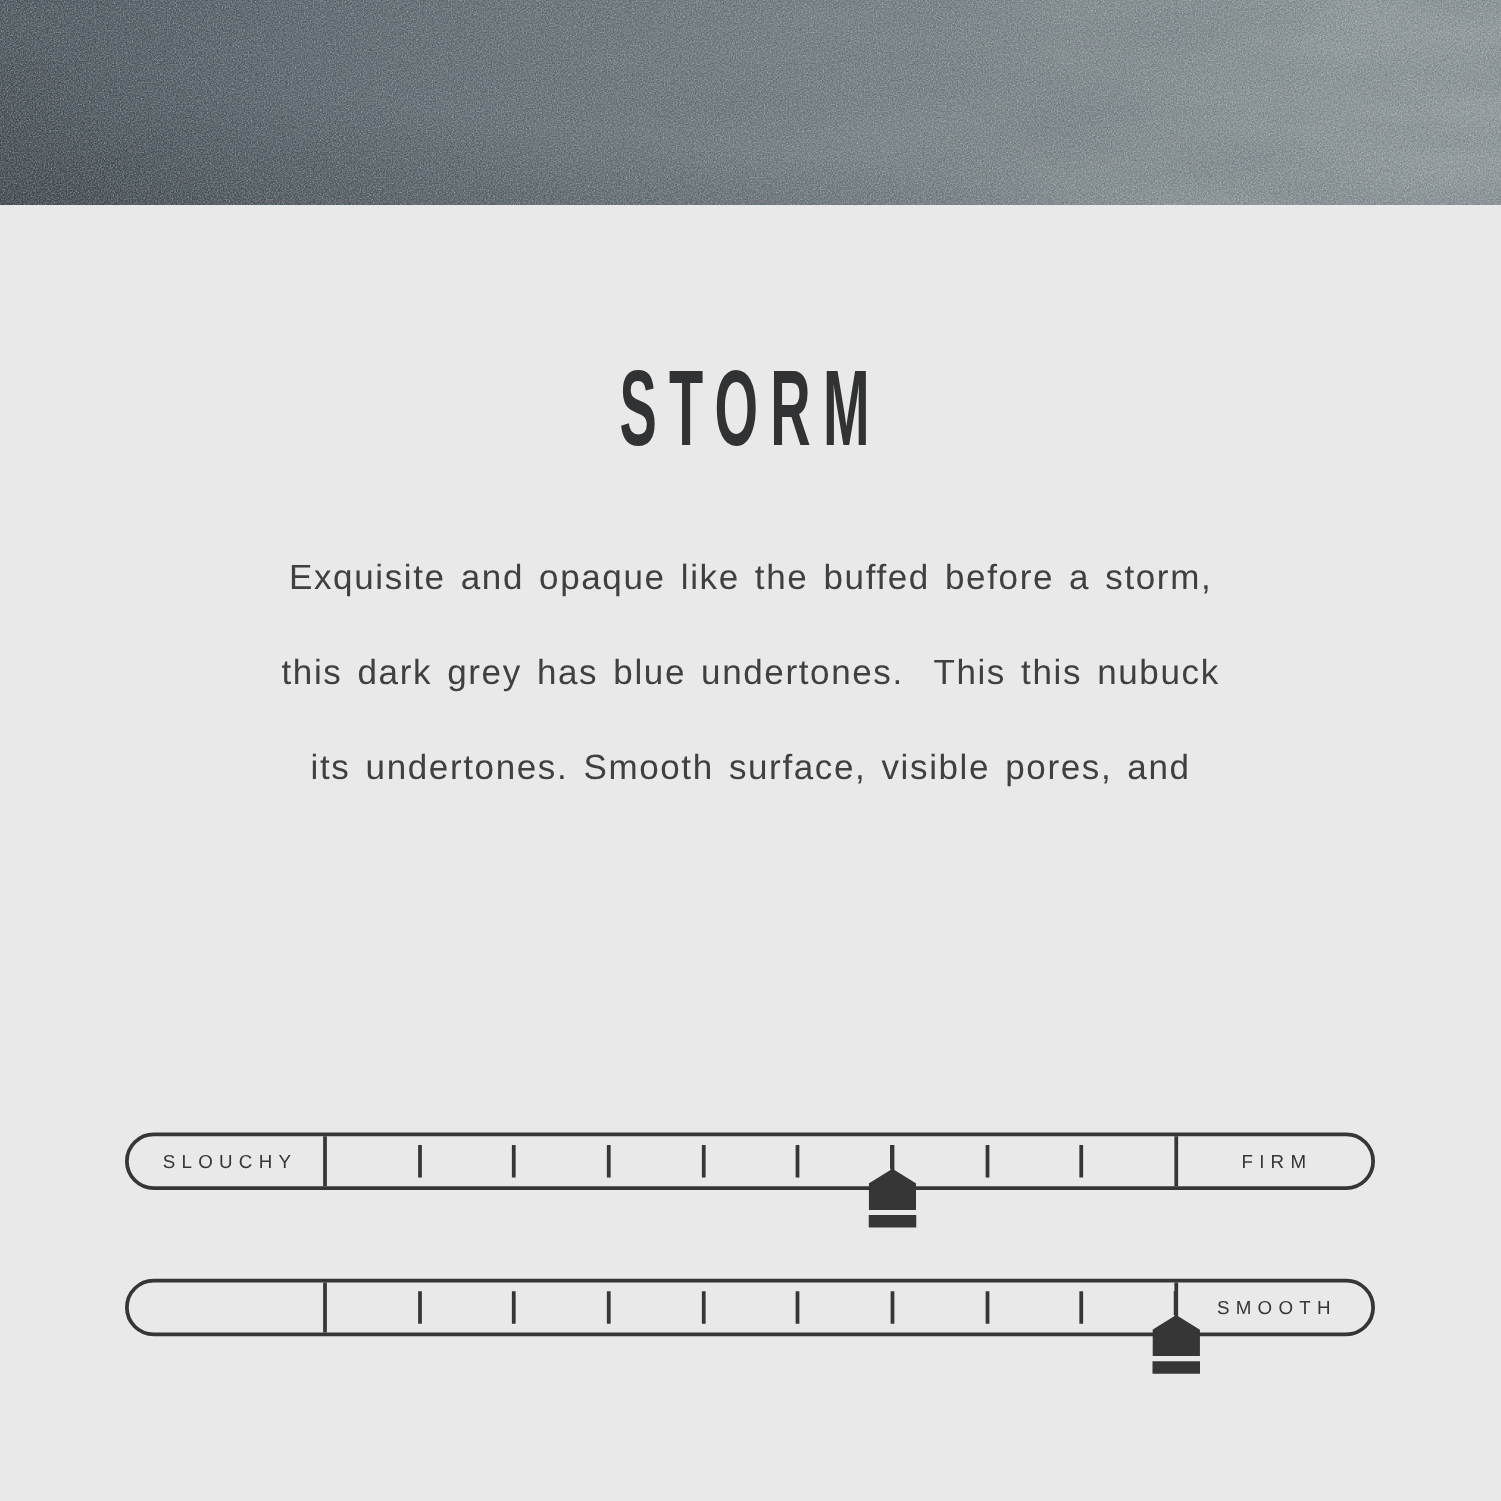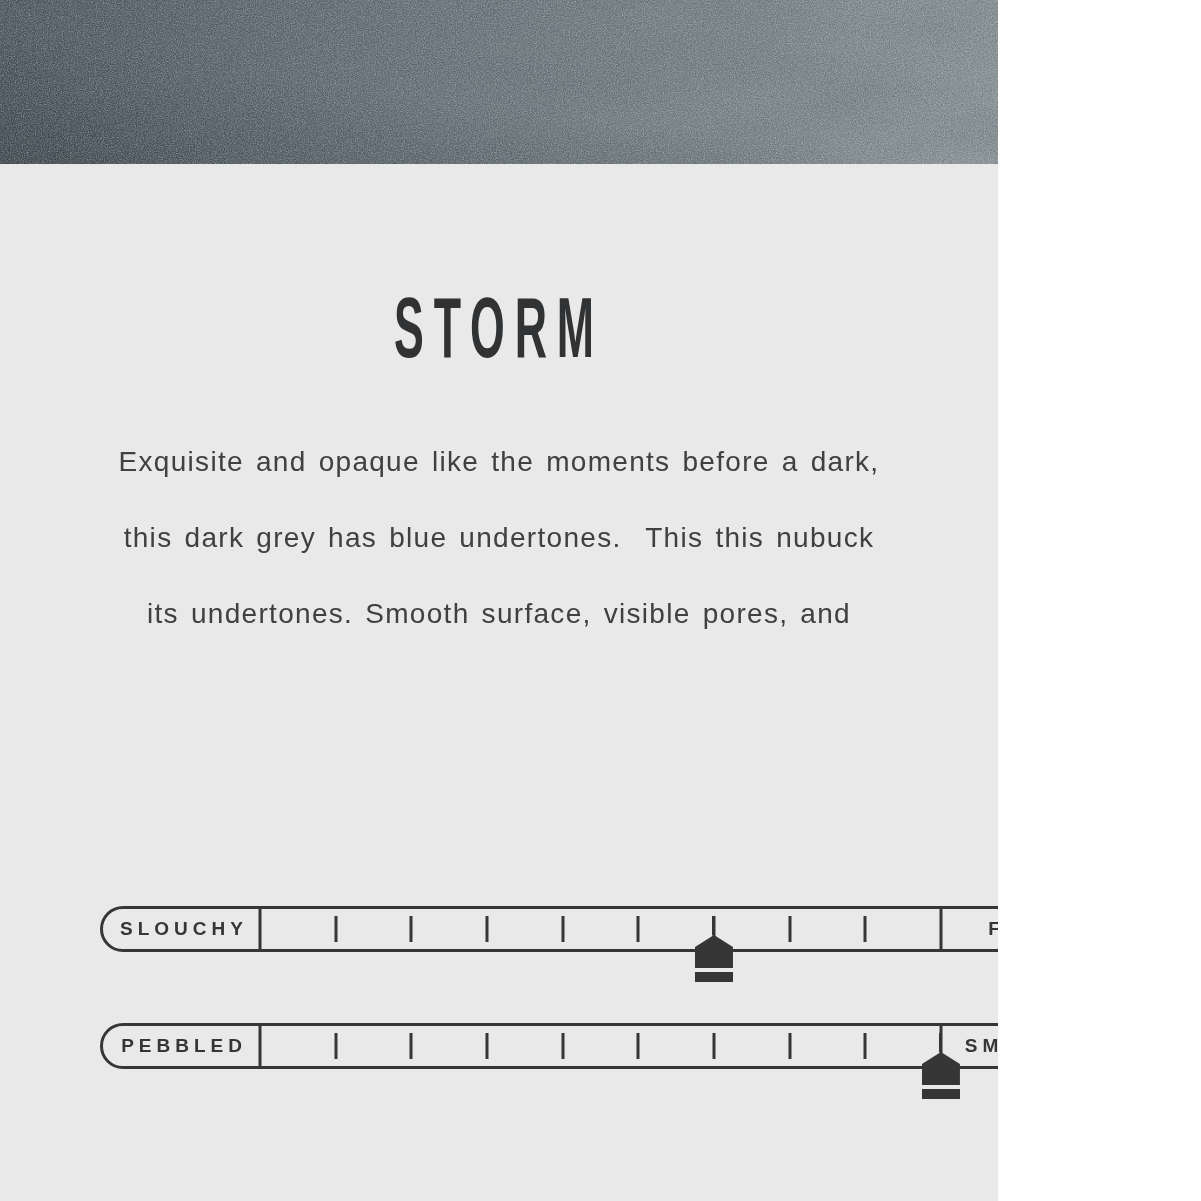"STORM" .page { width: 998px -> 1201px }
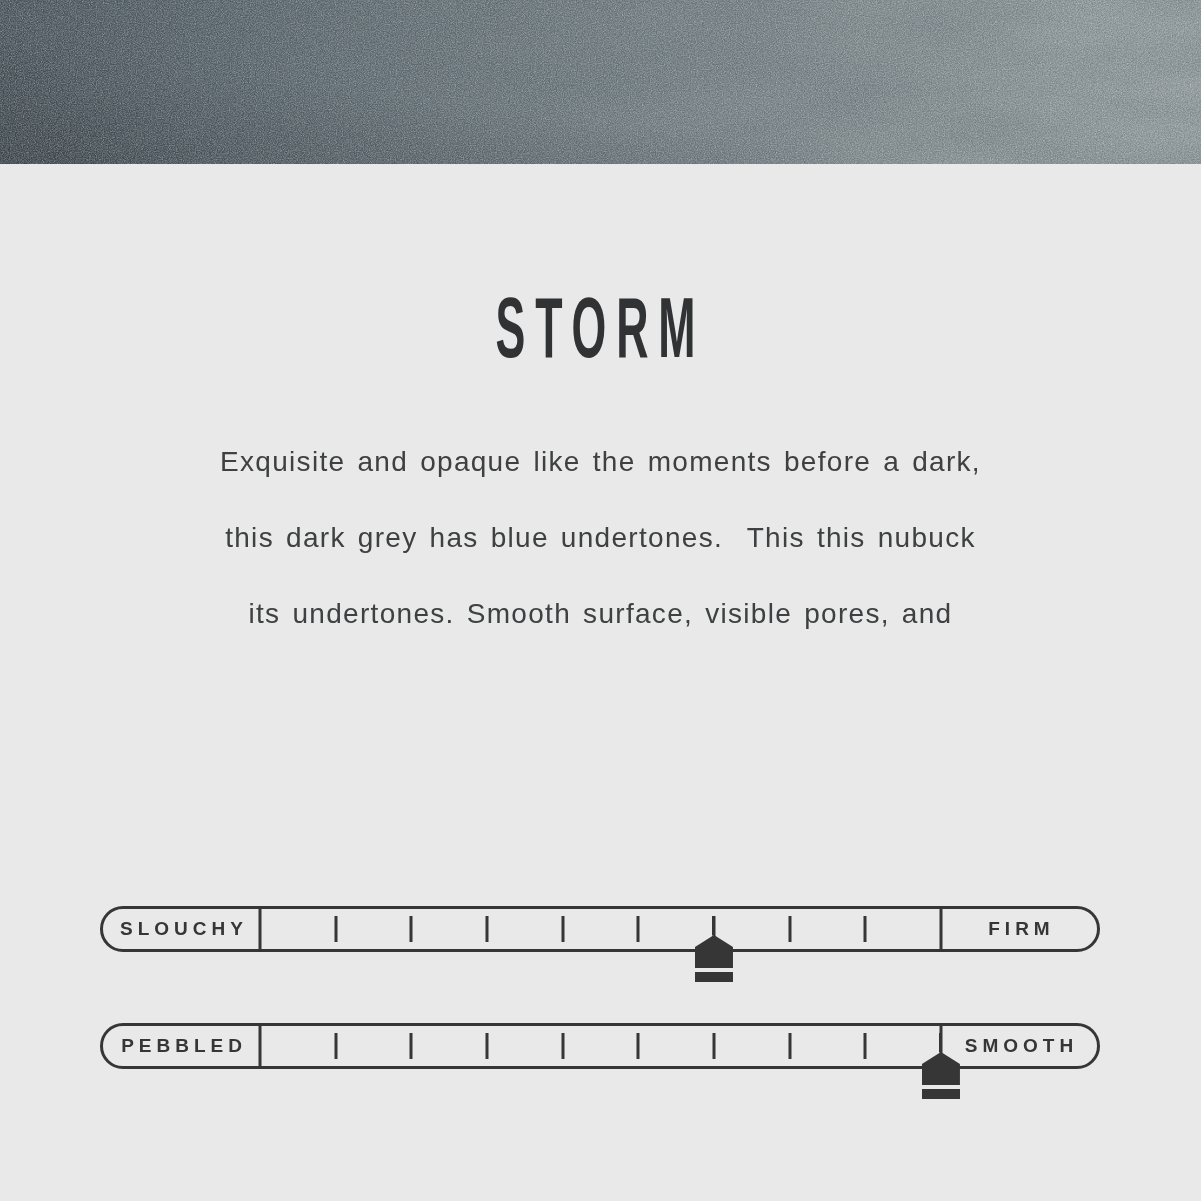"Exquisite and opaque like the" div.desc-line { text: moments before a dark -> buffed before a storm }
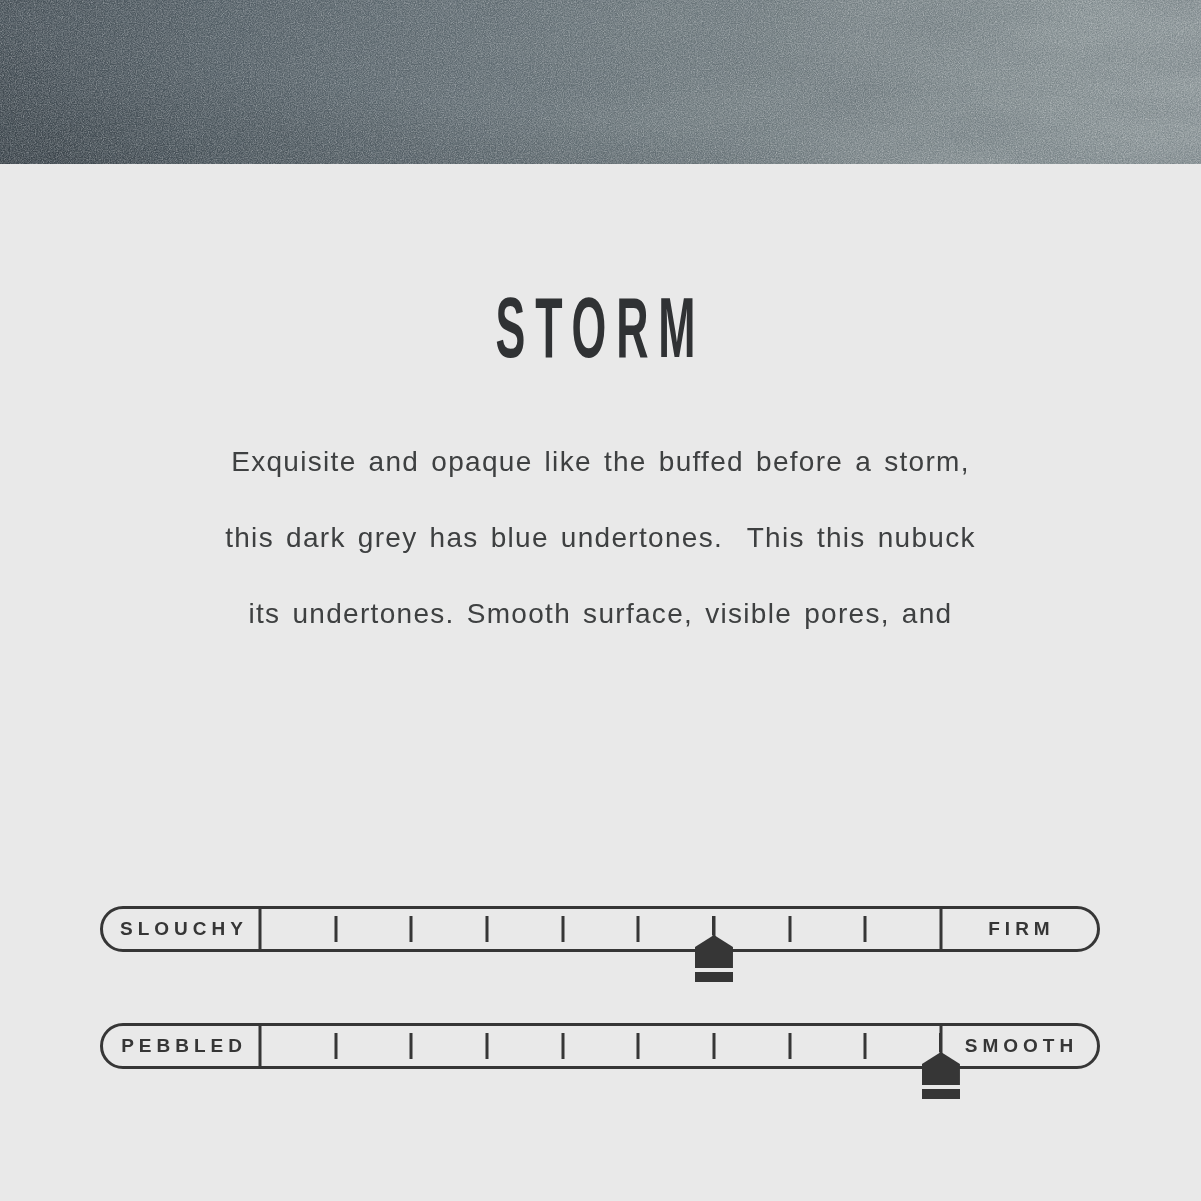"SLOUCHY" .pill-label { font-size: 19px -> 15px; font-weight: 700 -> 400 }
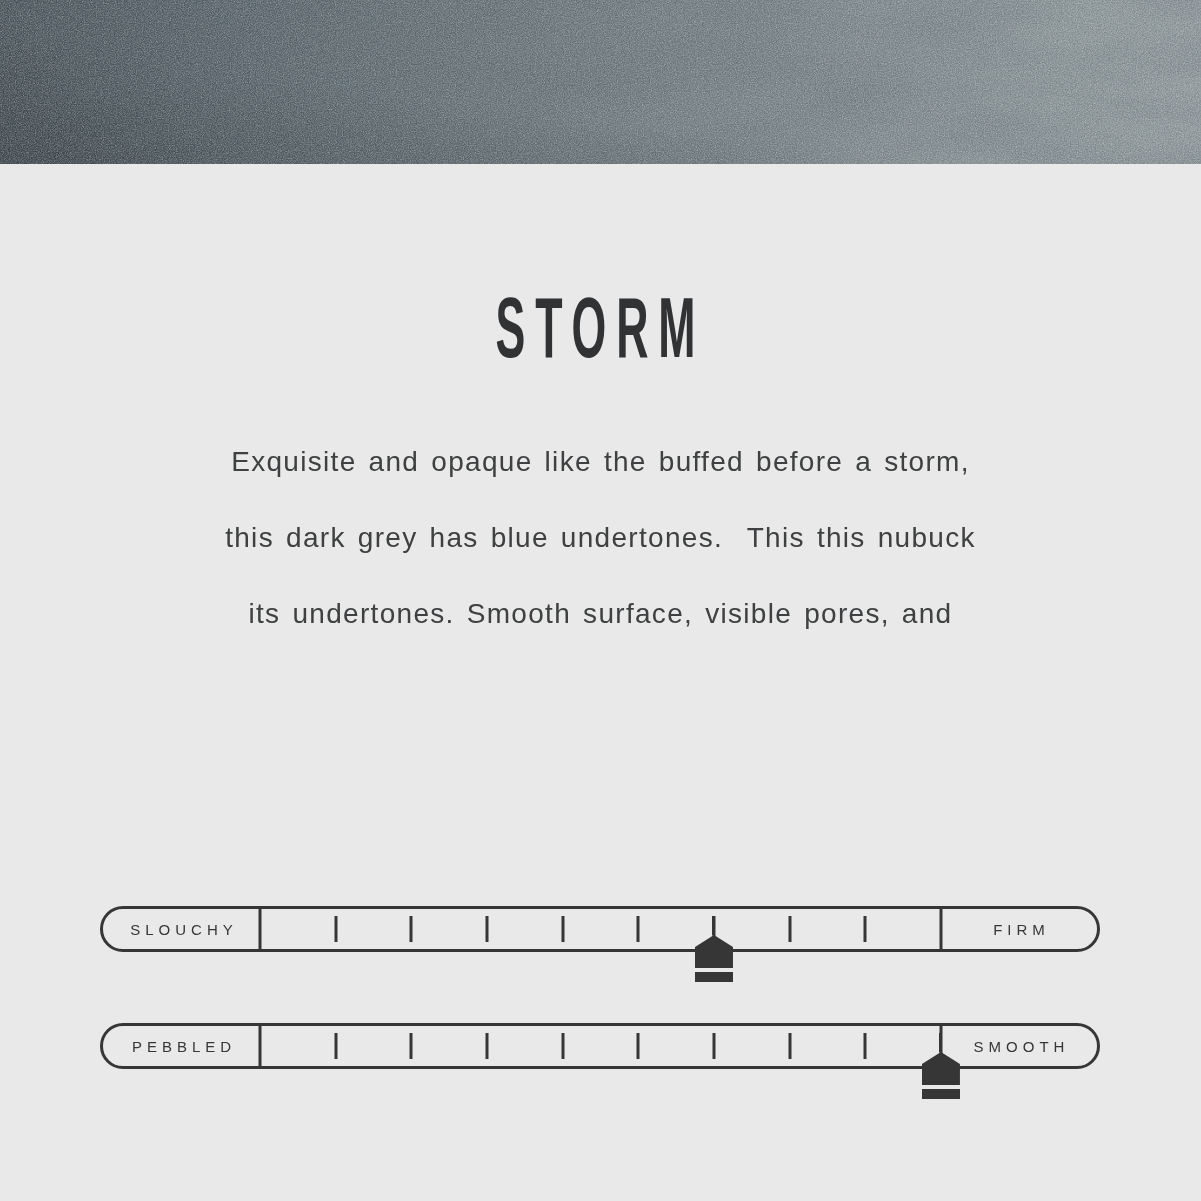"PEBBLED" span.pill-label { html: <span>PEBBLED</span> -> none }
